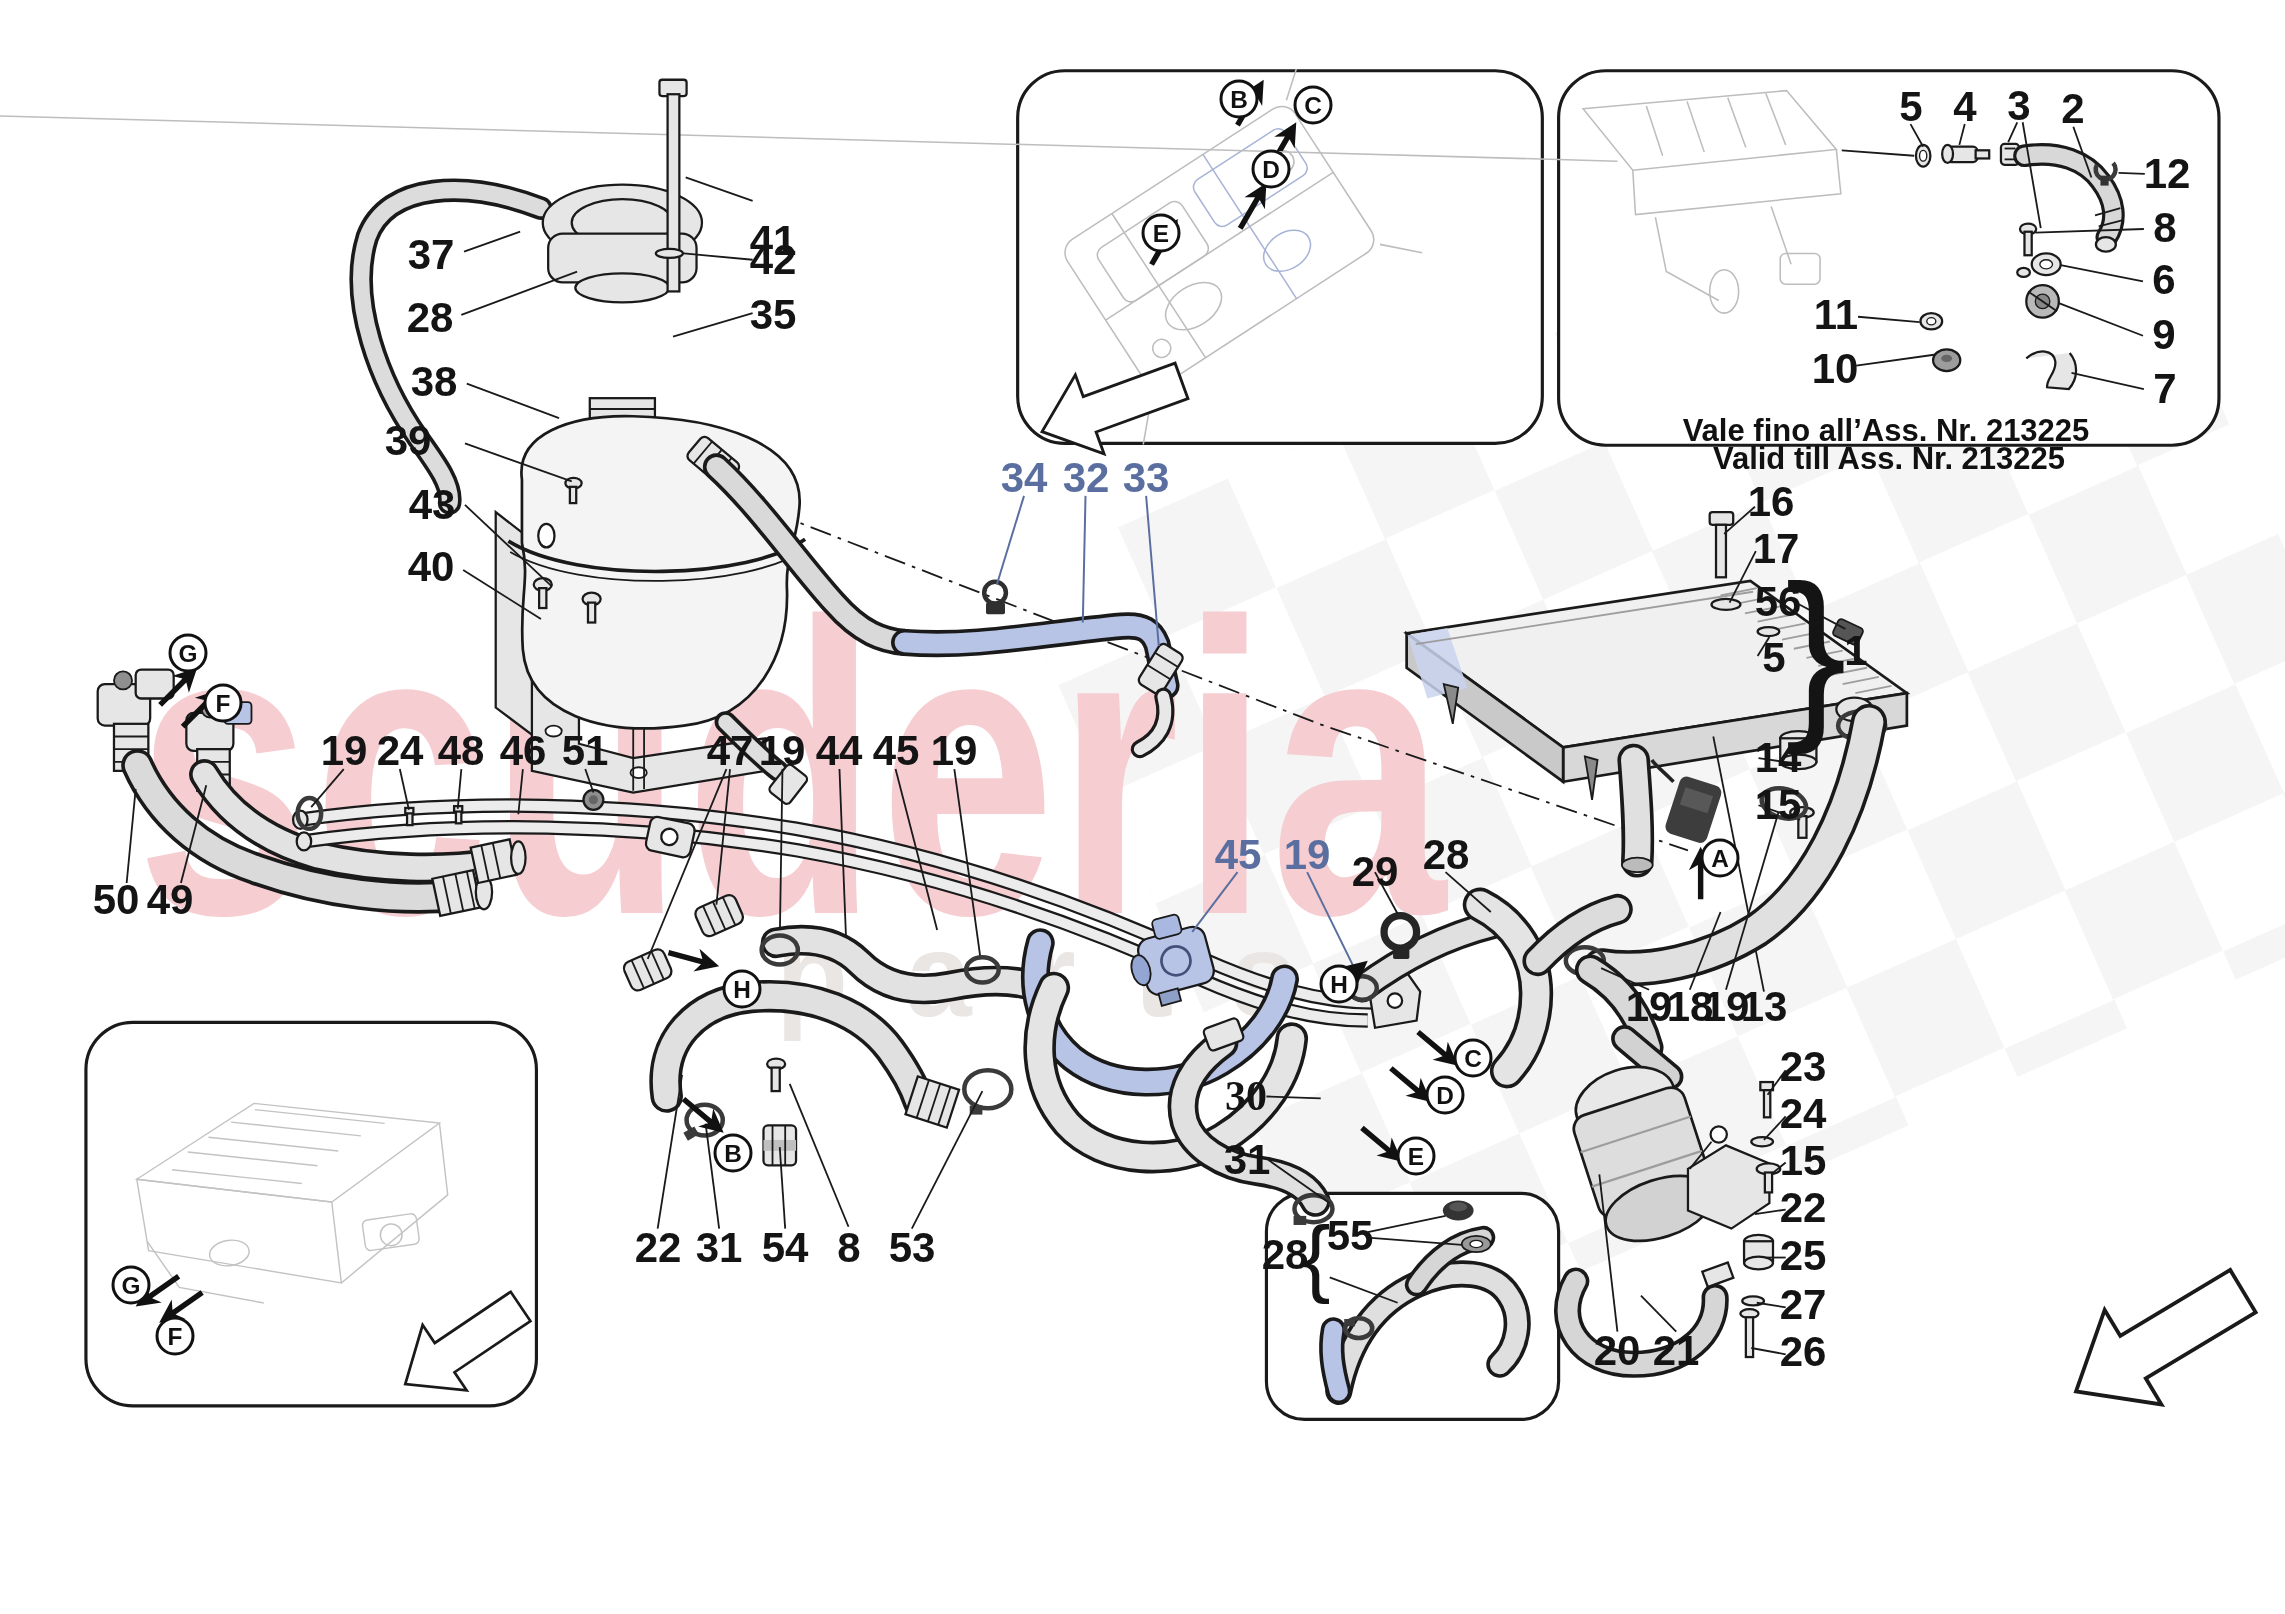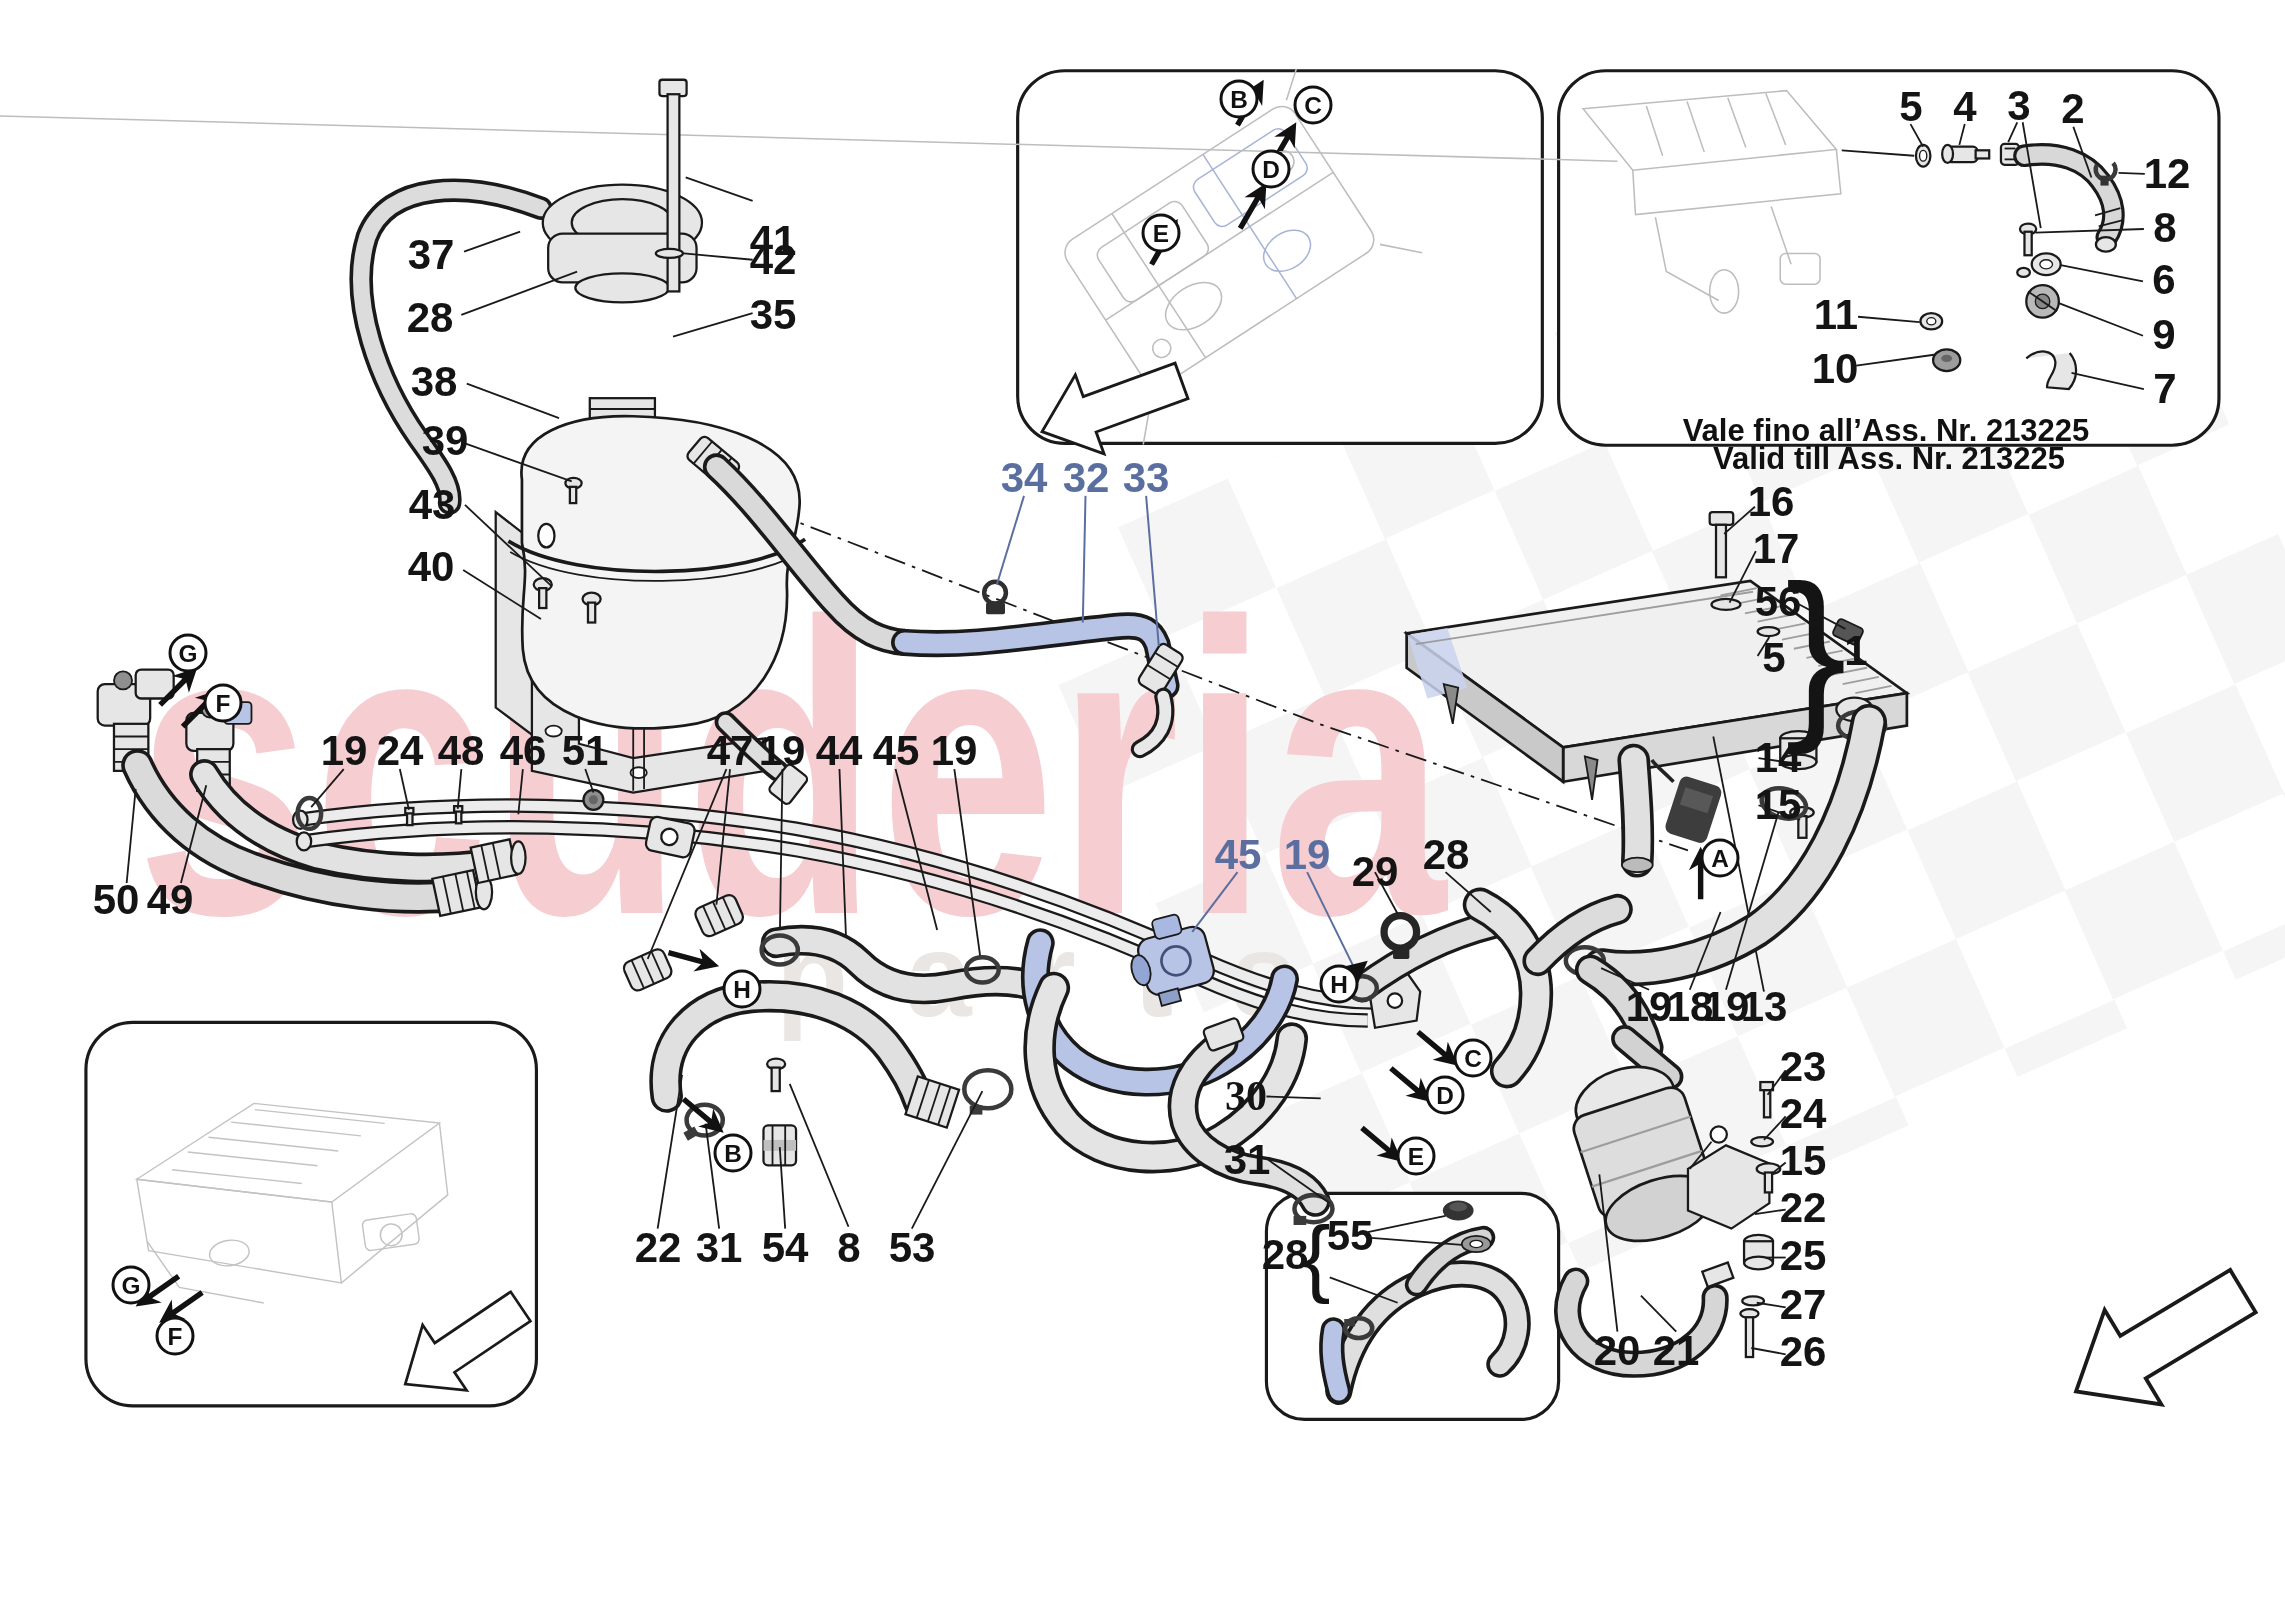"39" div.co { left: 445px -> 408px }
